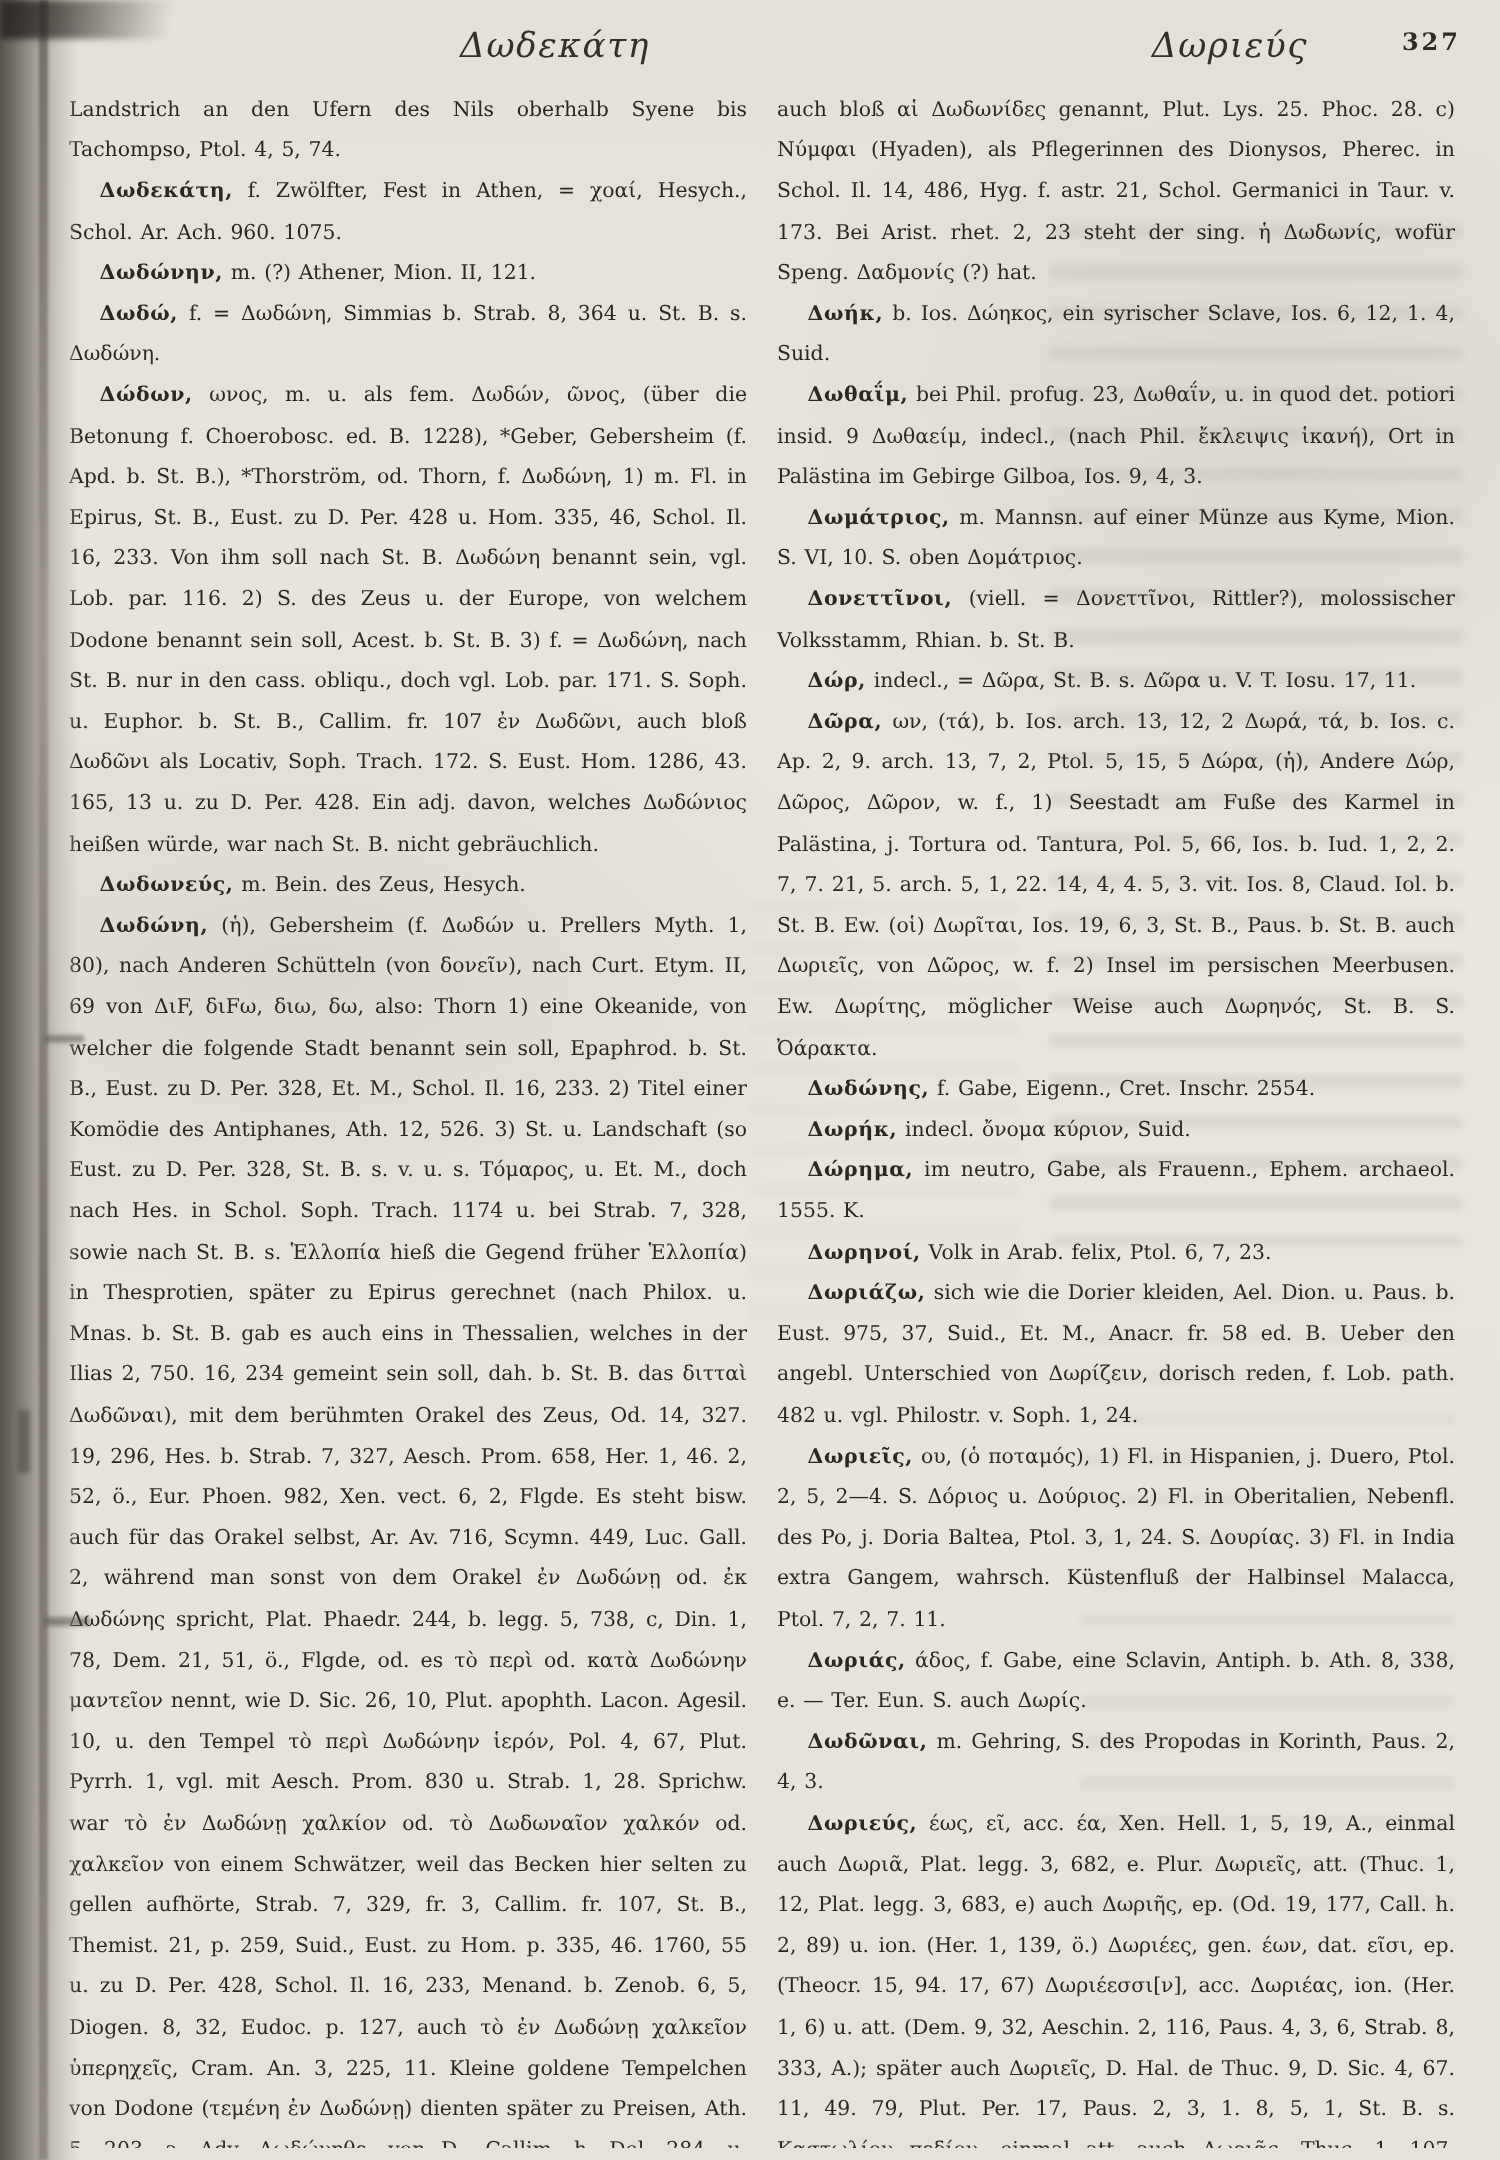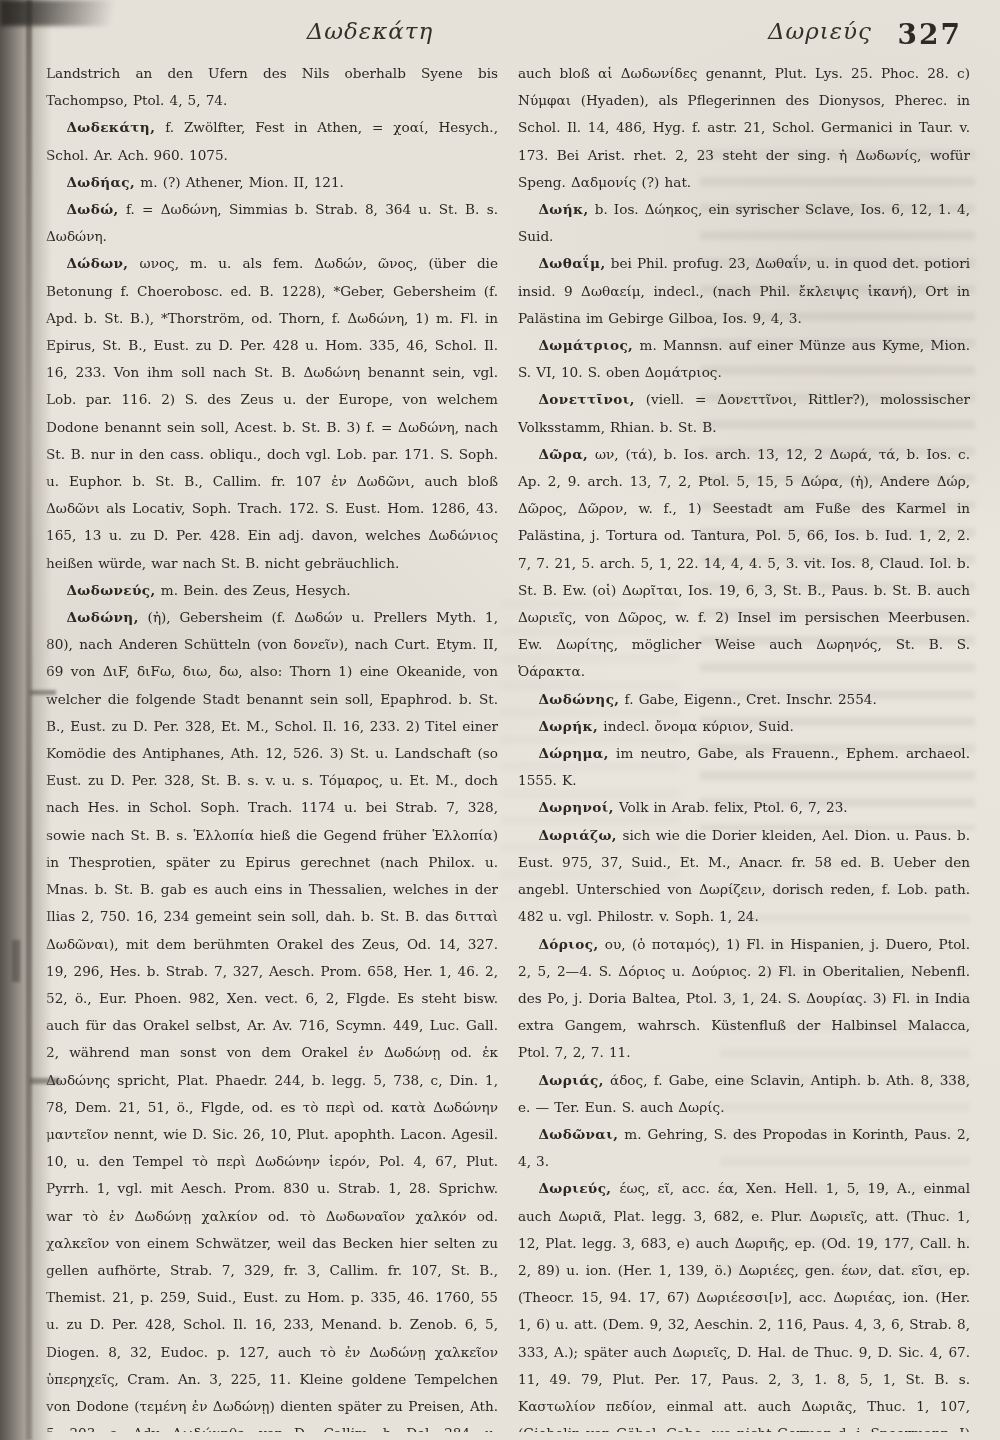"327" .page-number { font-size: 28px -> 16px; right: 28px -> 16px }
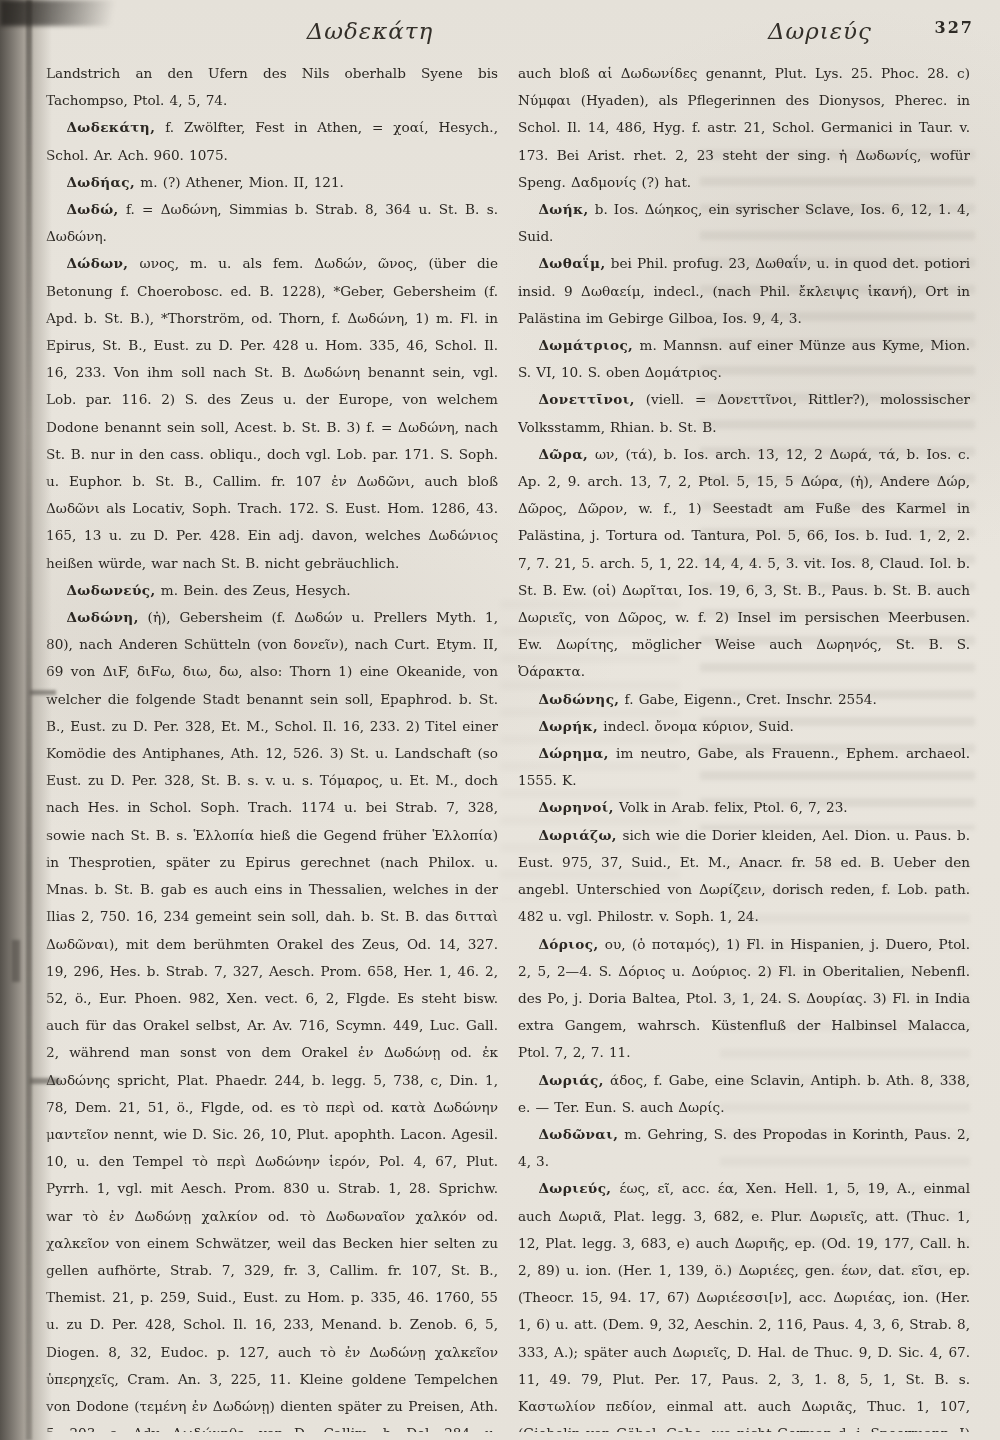"Δωδήας," b { text: Δωδήας -> Δωδώνην }
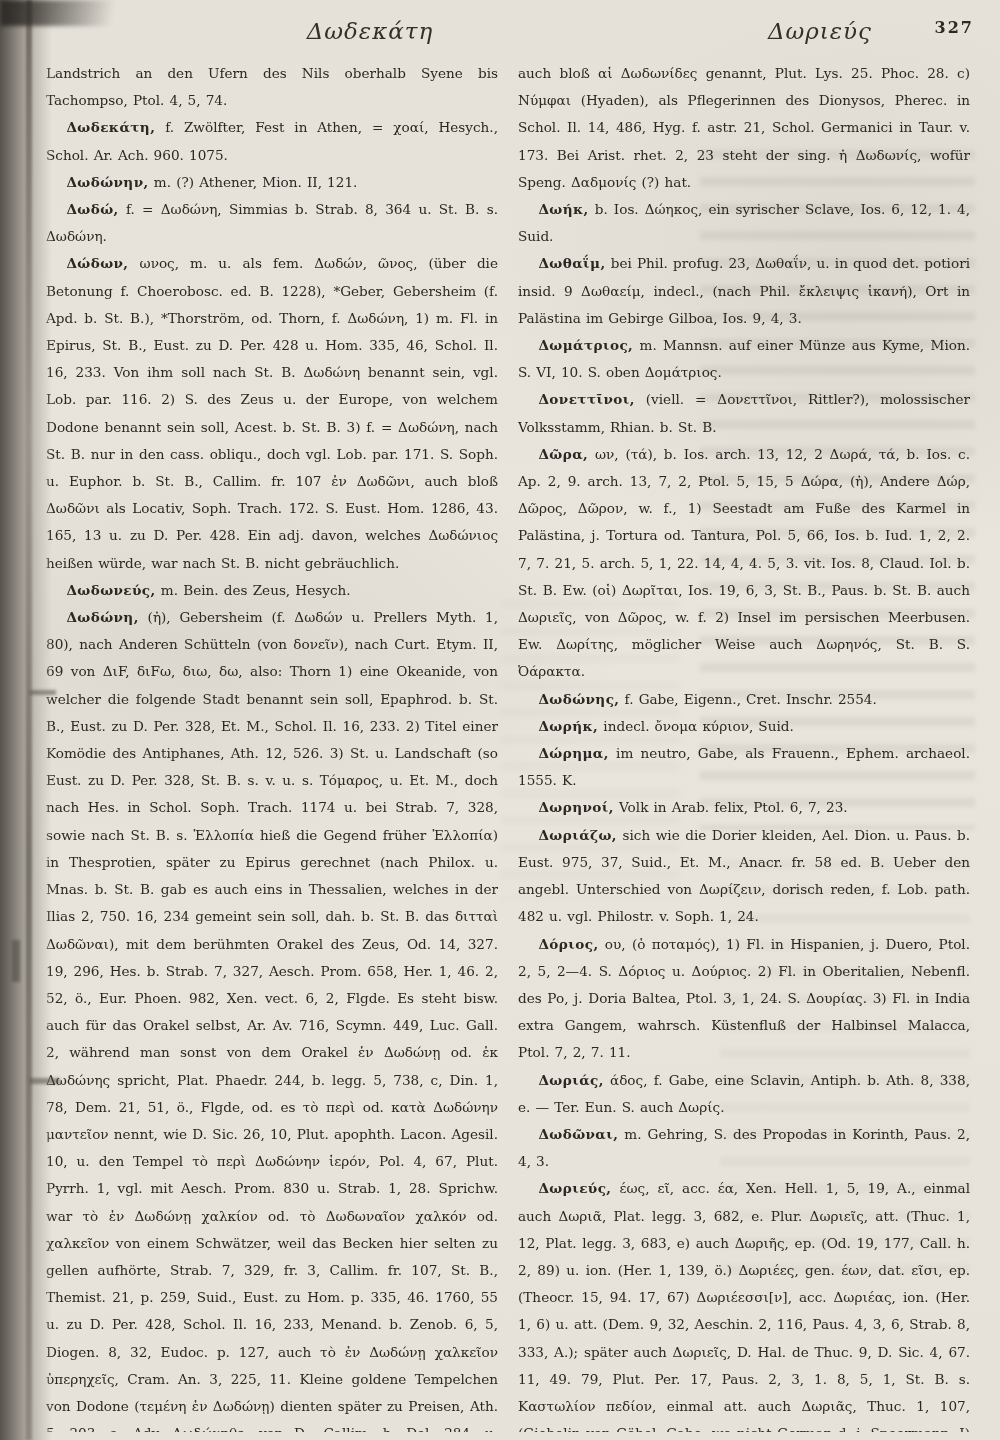"Δώρ, indecl., = Δῶρα, St." p { html: none -> <p><b>Δώρ,</b><span> indecl., = Δῶρα, St. B. s. Δῶρα u. V. T. Iosu. 17, 11.</span></p> }
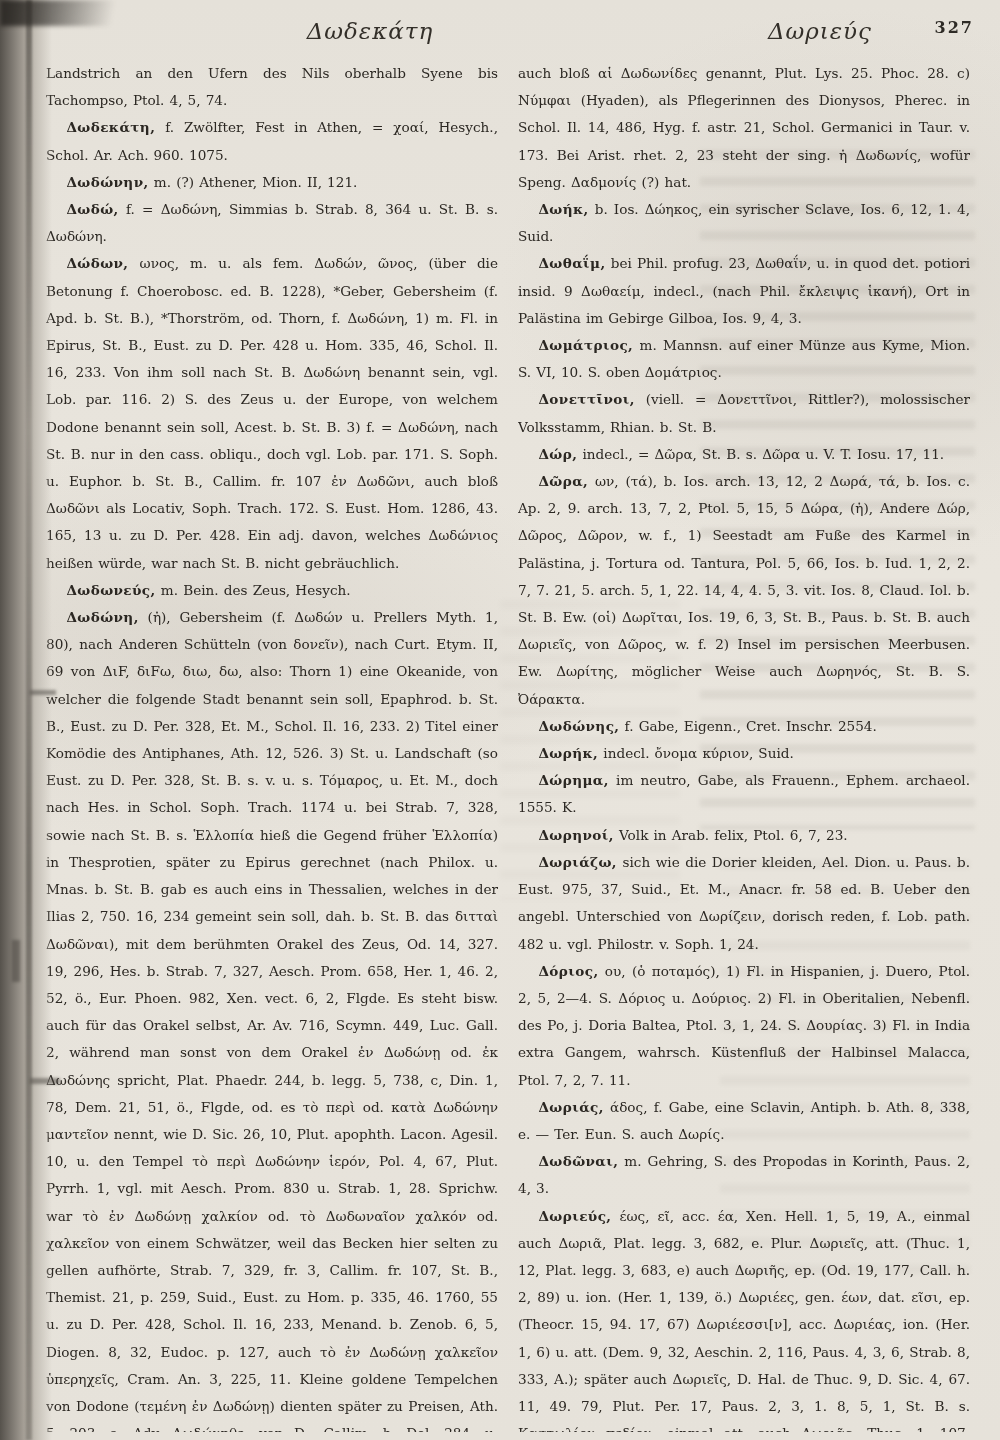"Δόριος," b { text: Δόριος -> Δωριεῖς }
